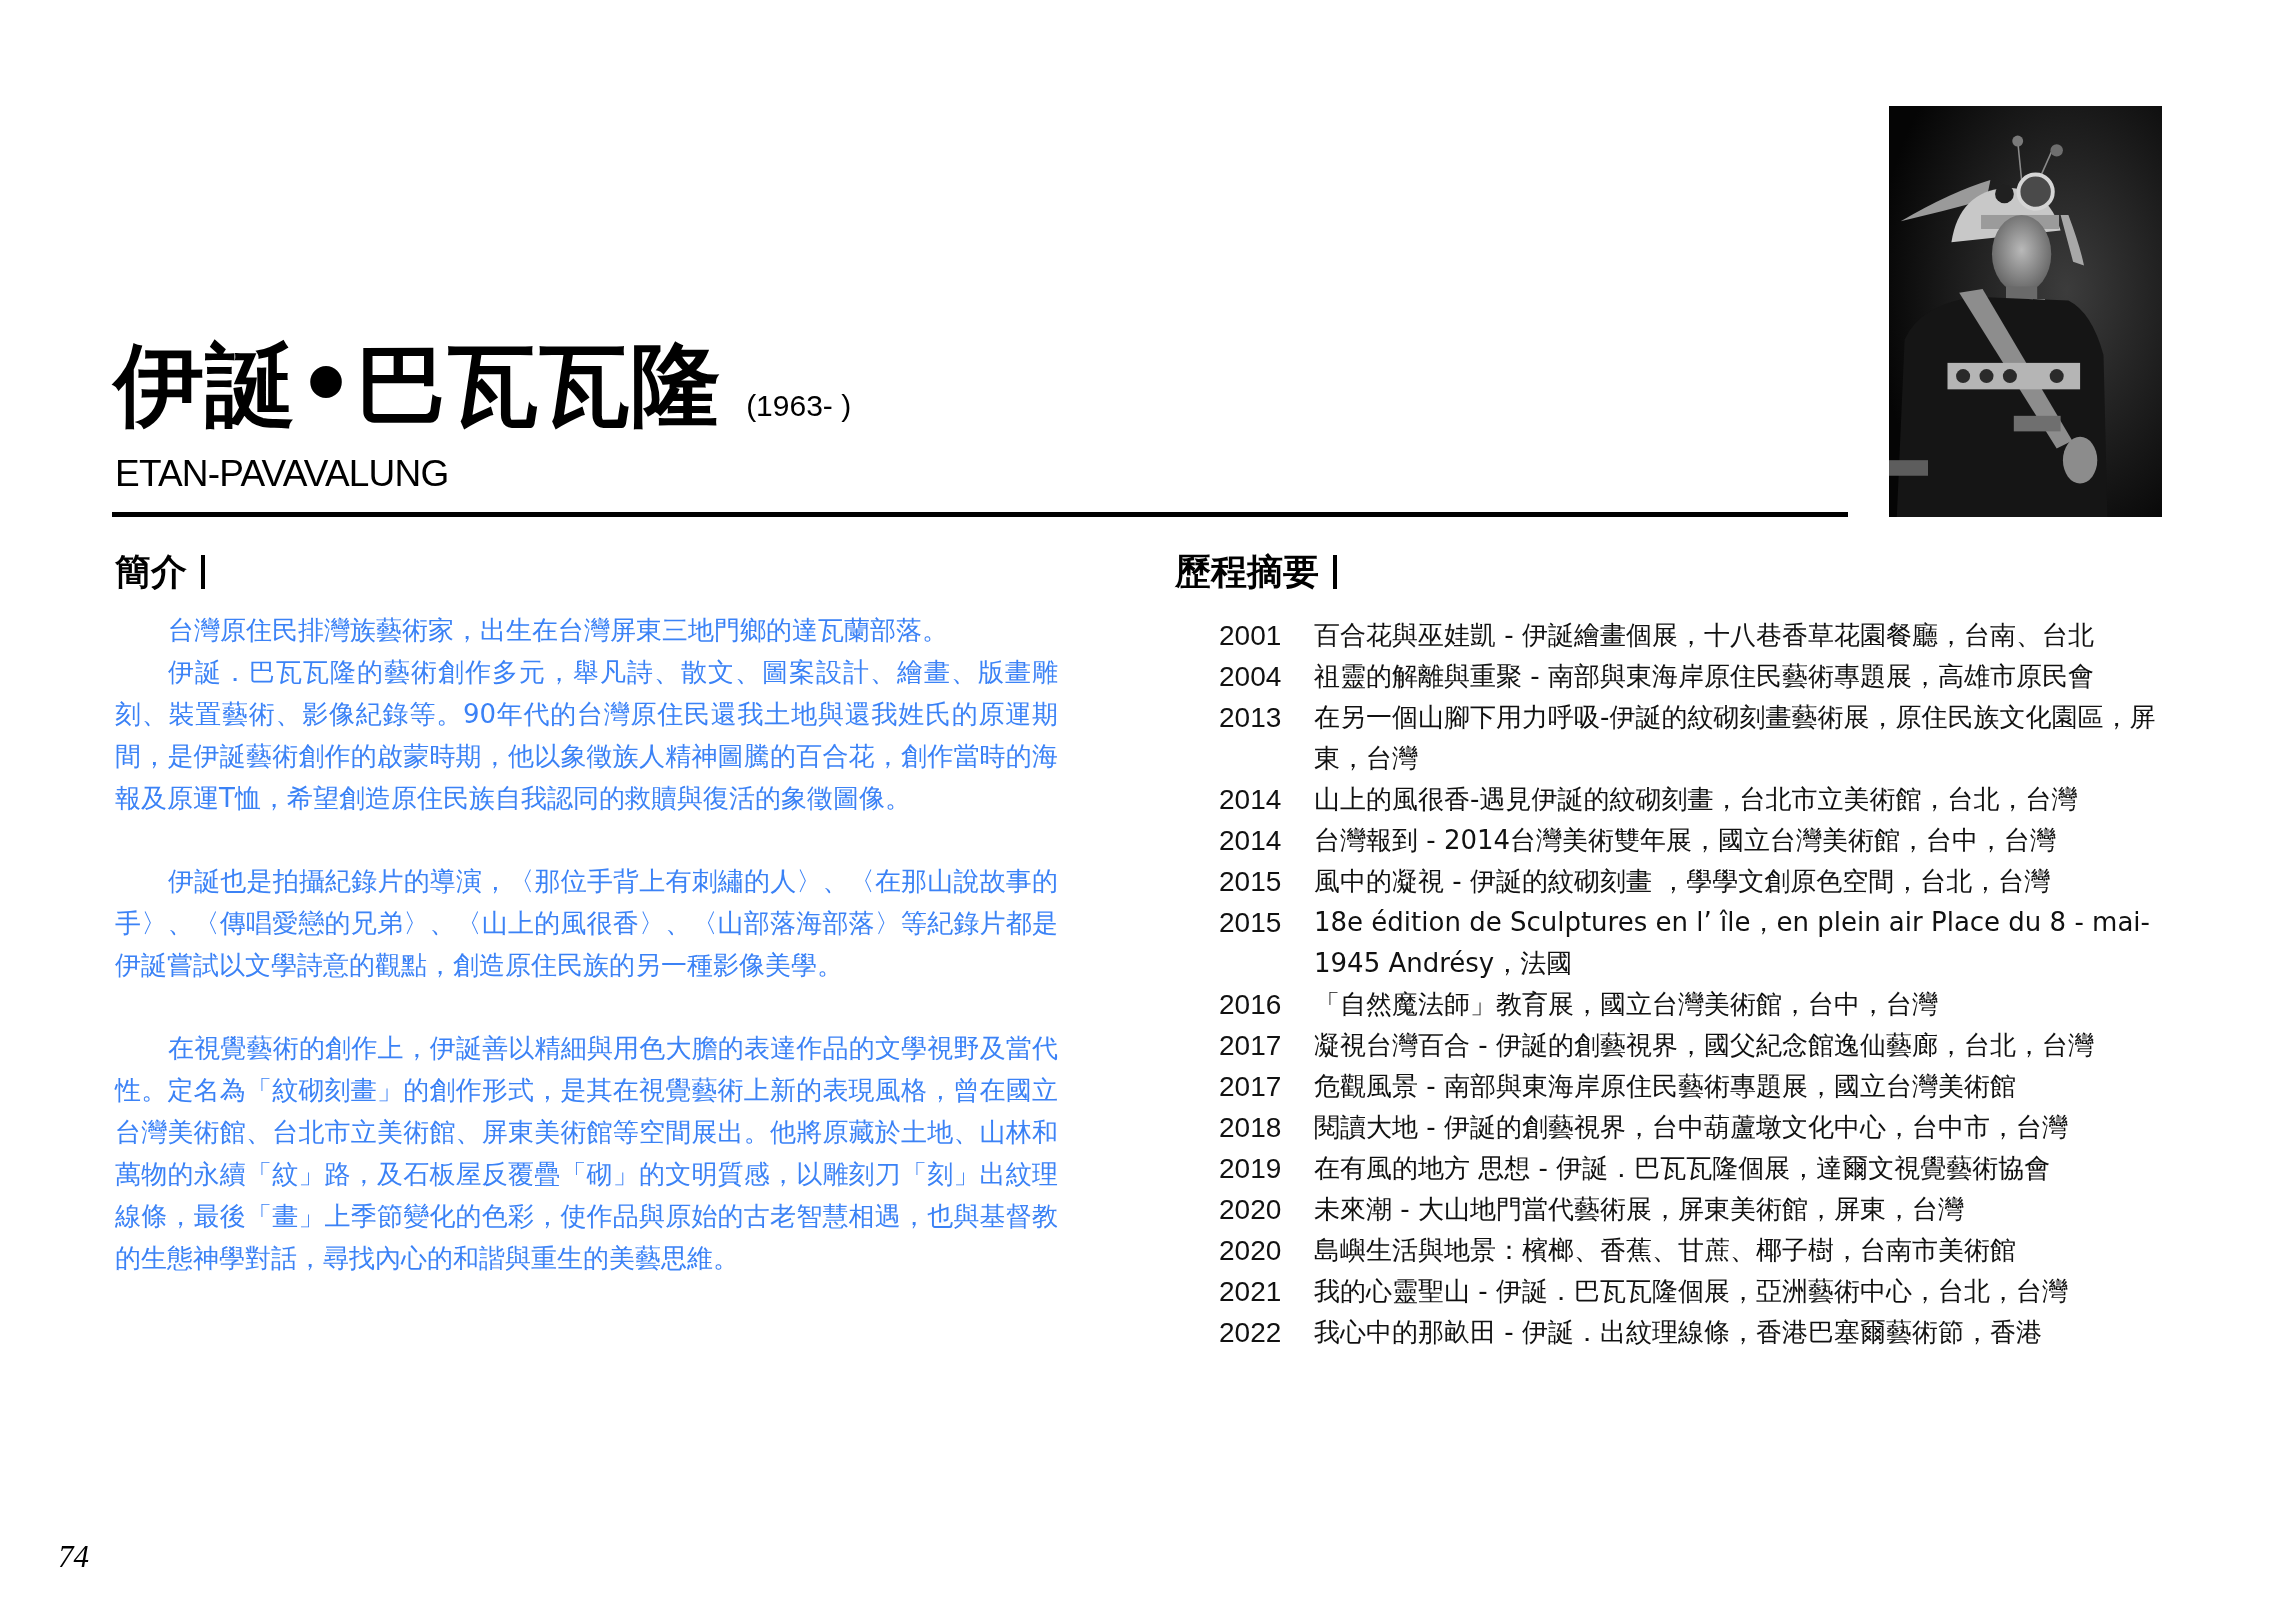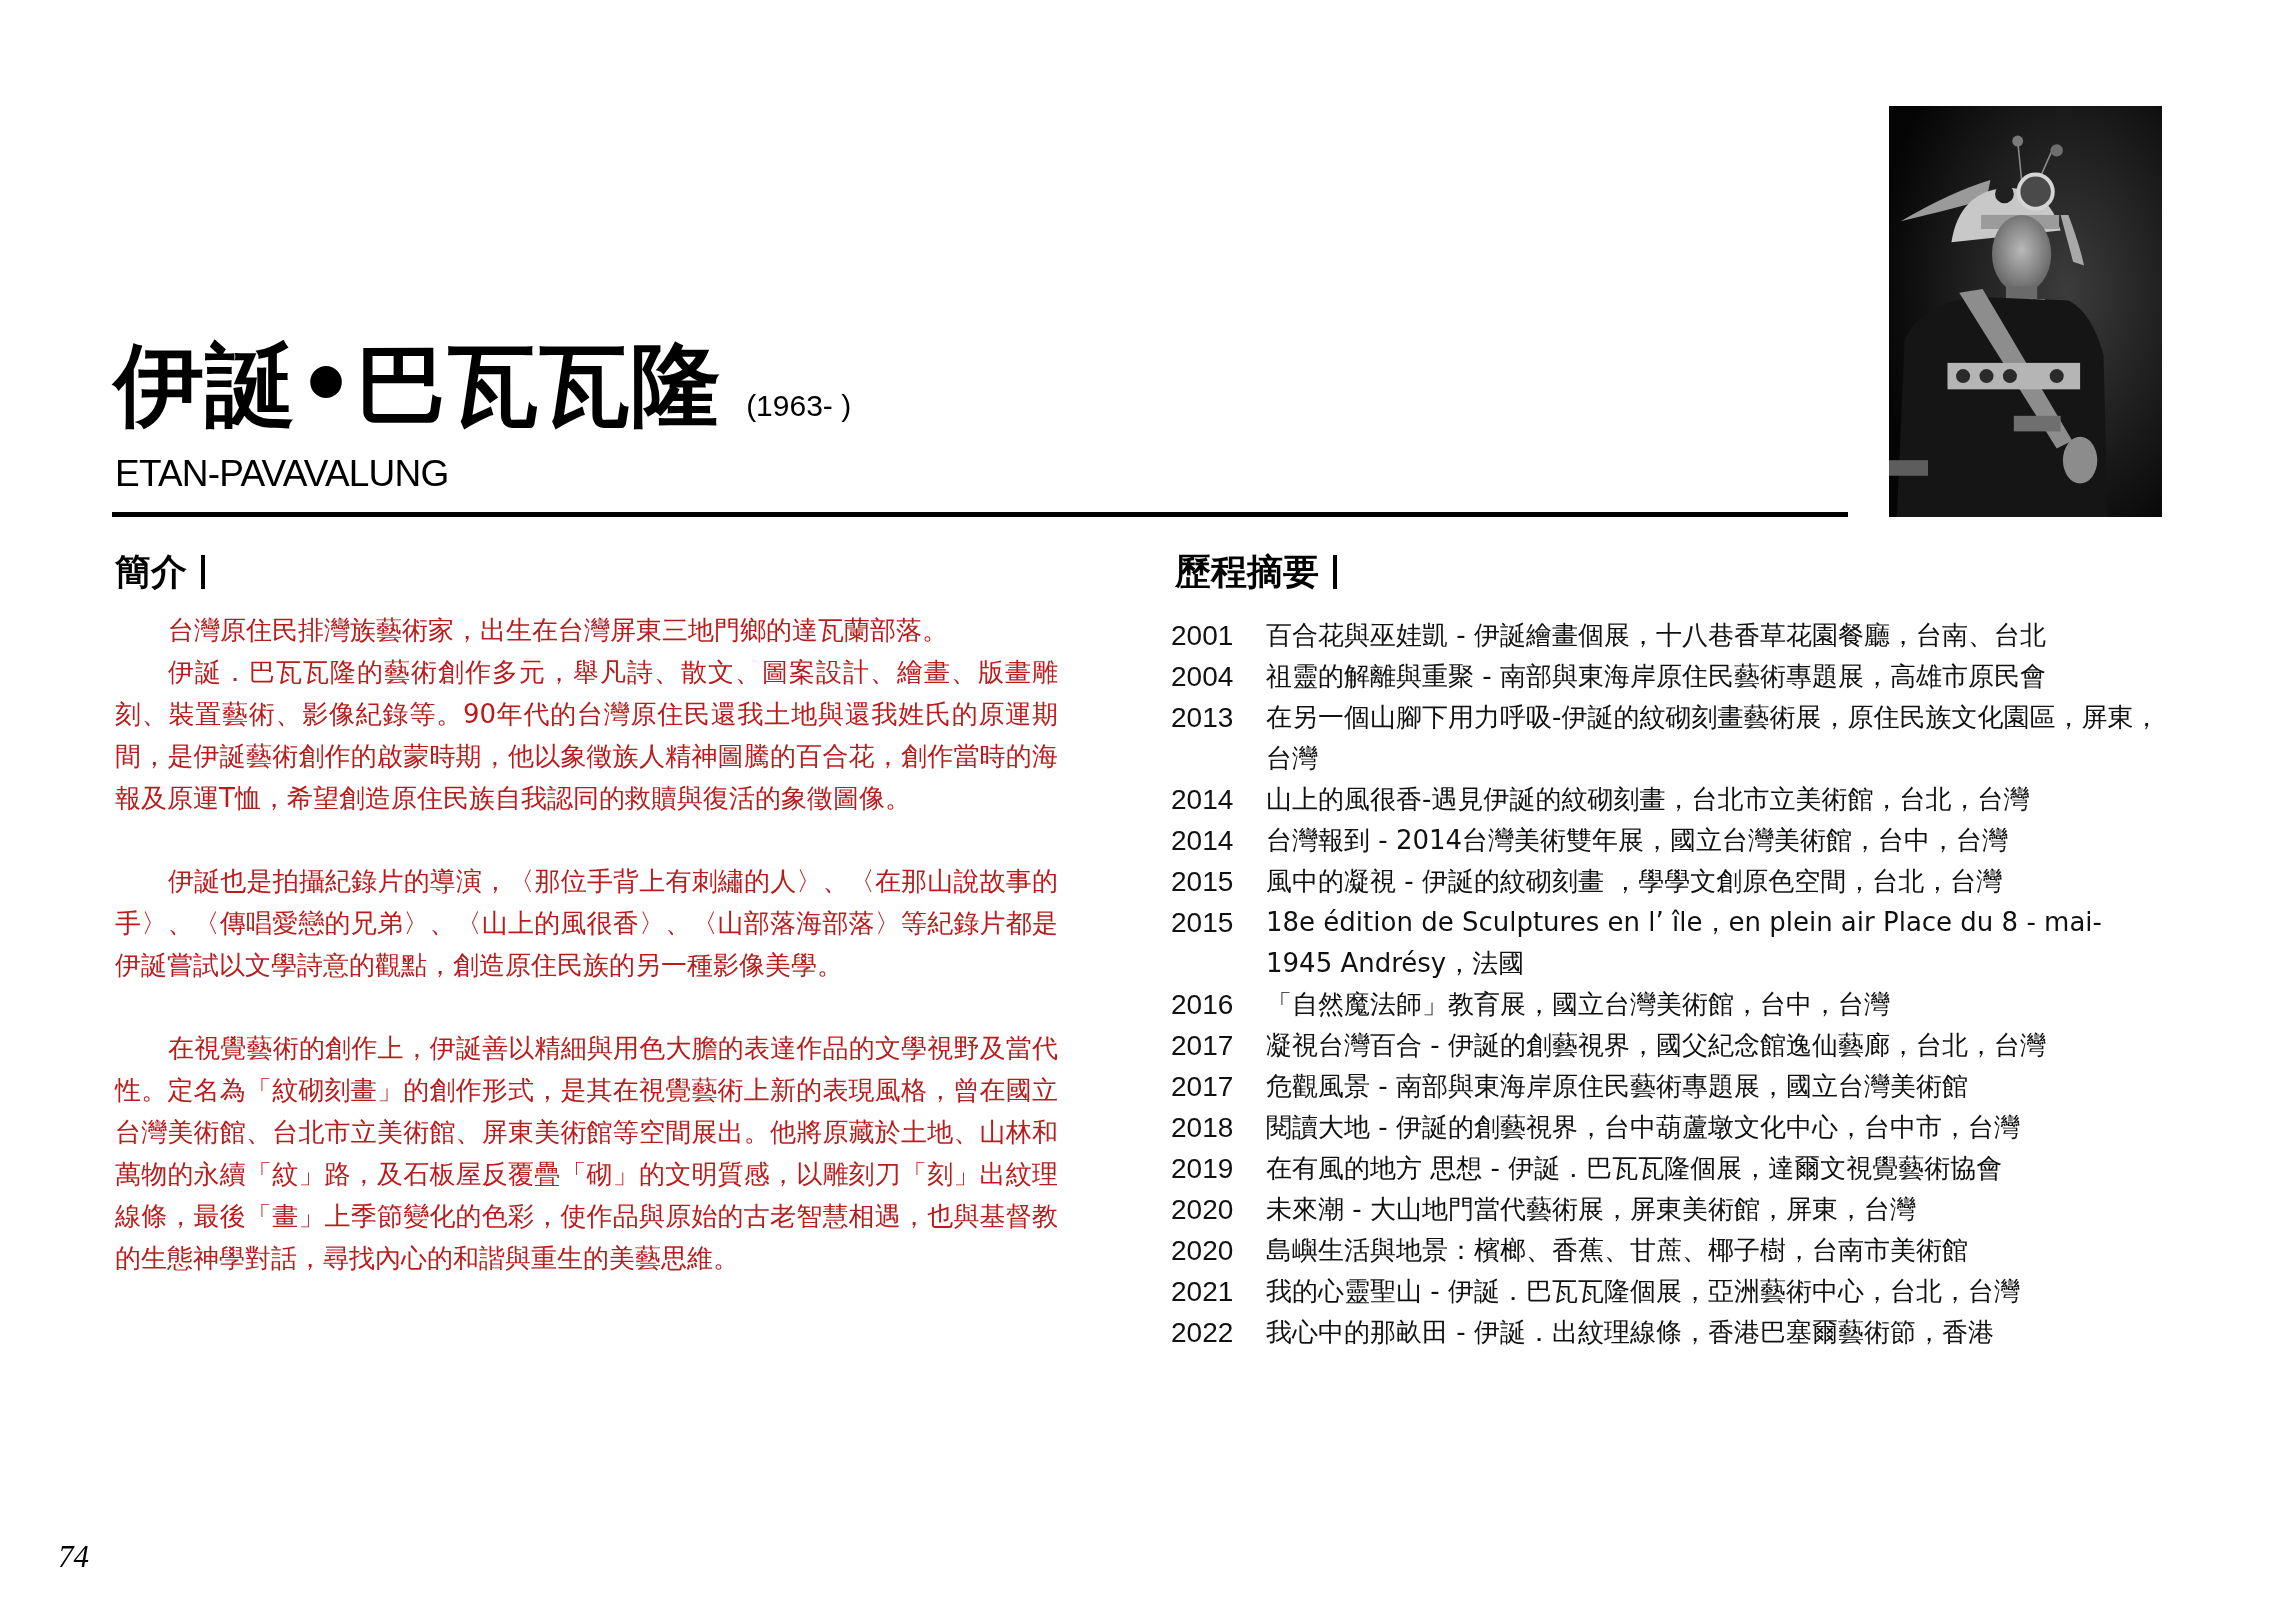"台灣原住民排灣族藝術家，出生在台灣屏東三地門鄉的達瓦蘭部落。" .intro { color: #b91c1c -> #3b82f6 }
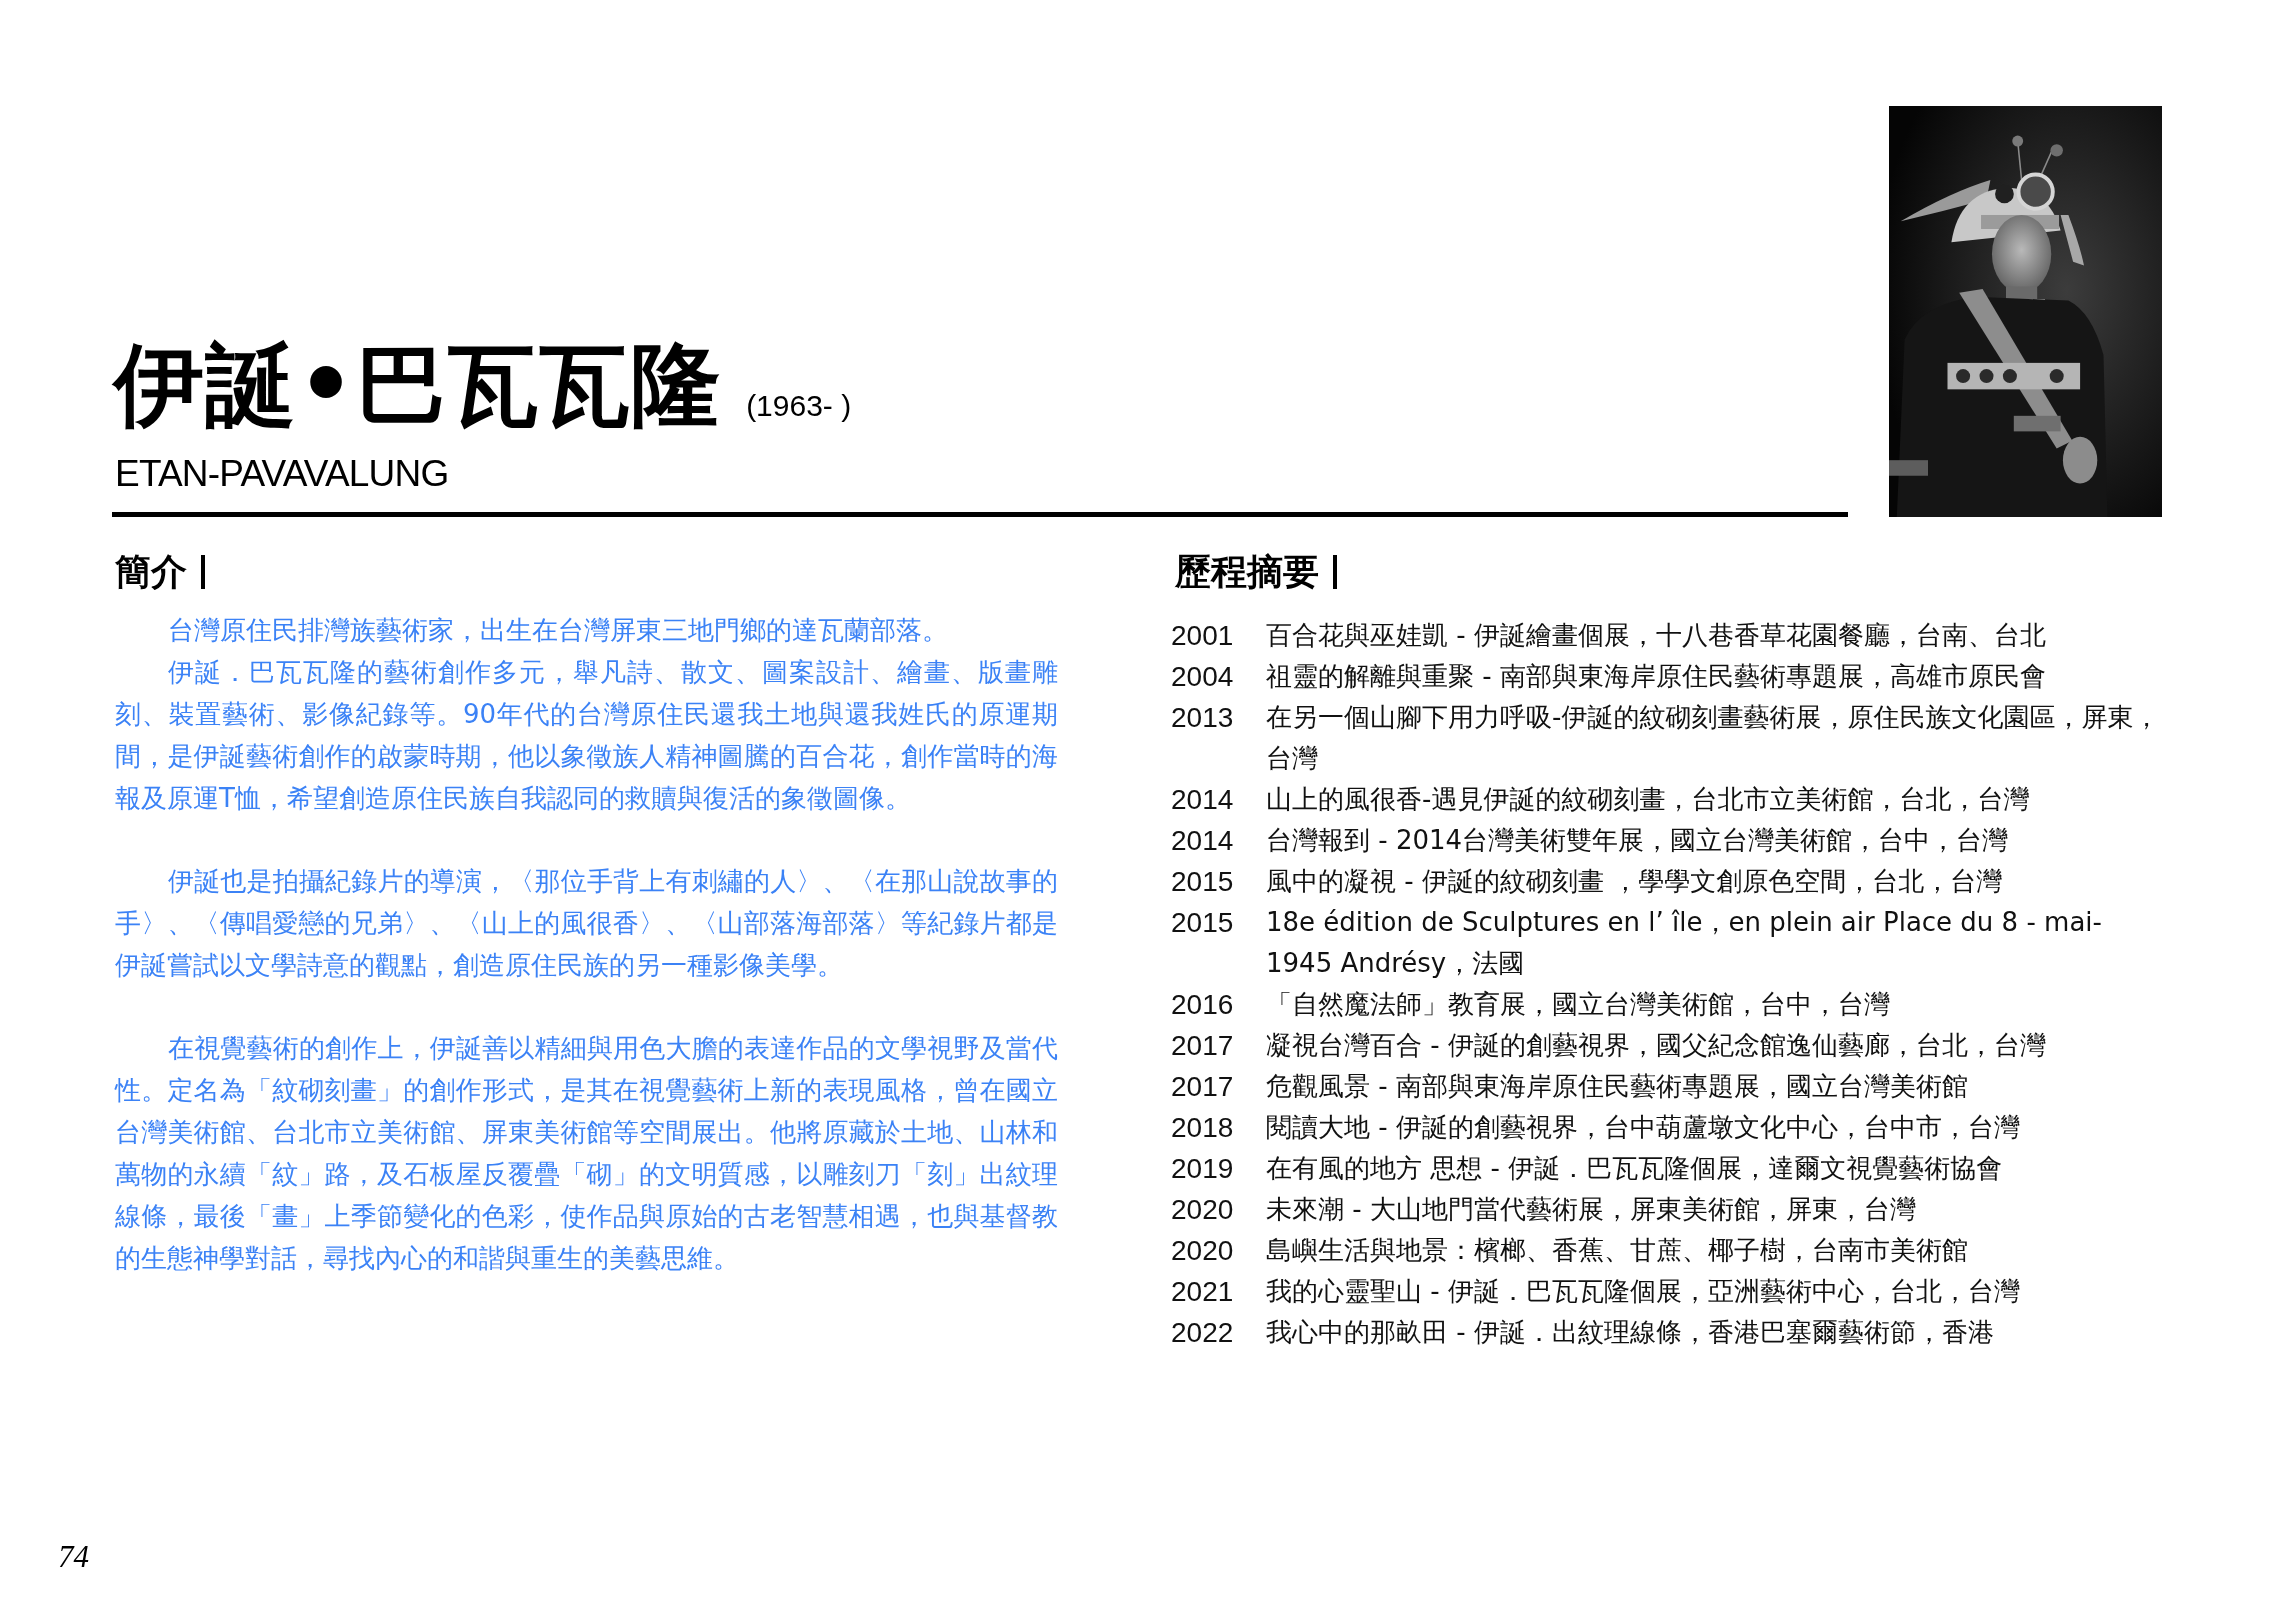"2001" .tl-year { margin-left: none -> 48px }
